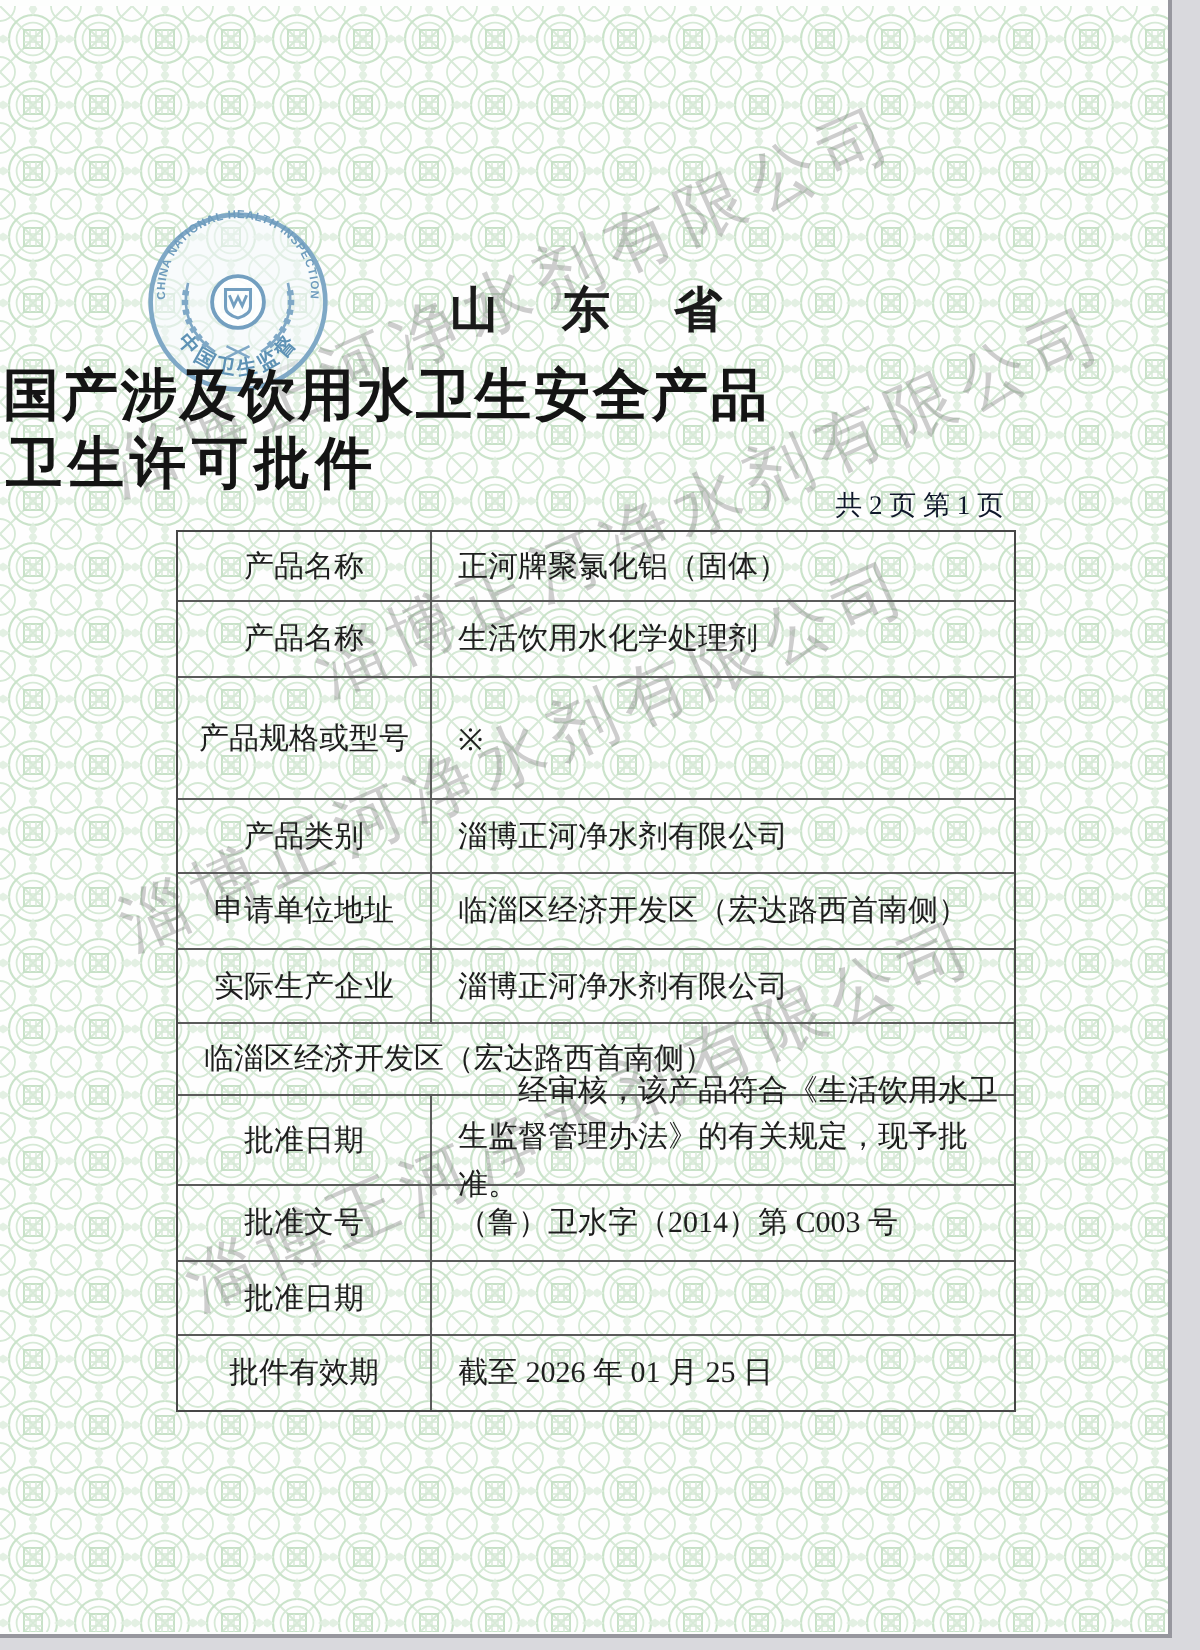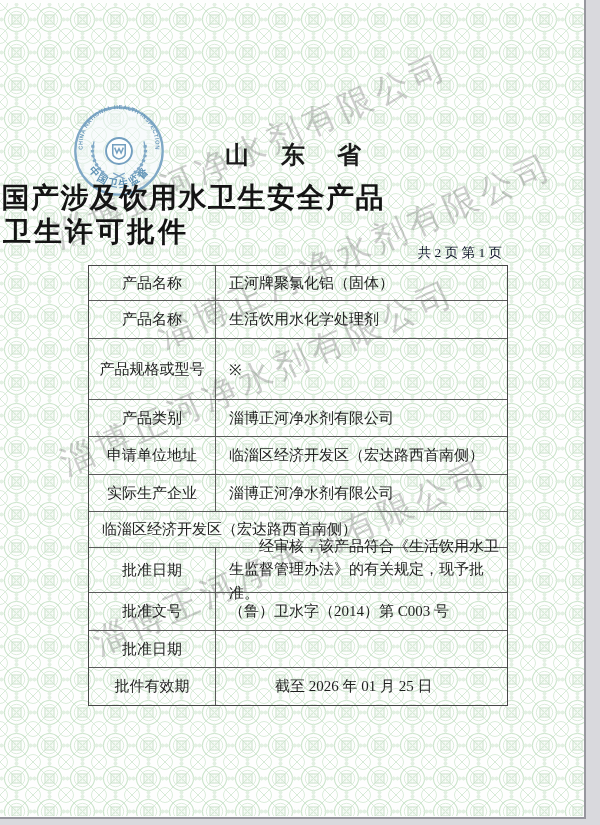"批件有效期" .tr:last-child { gap: 46px -> none }
